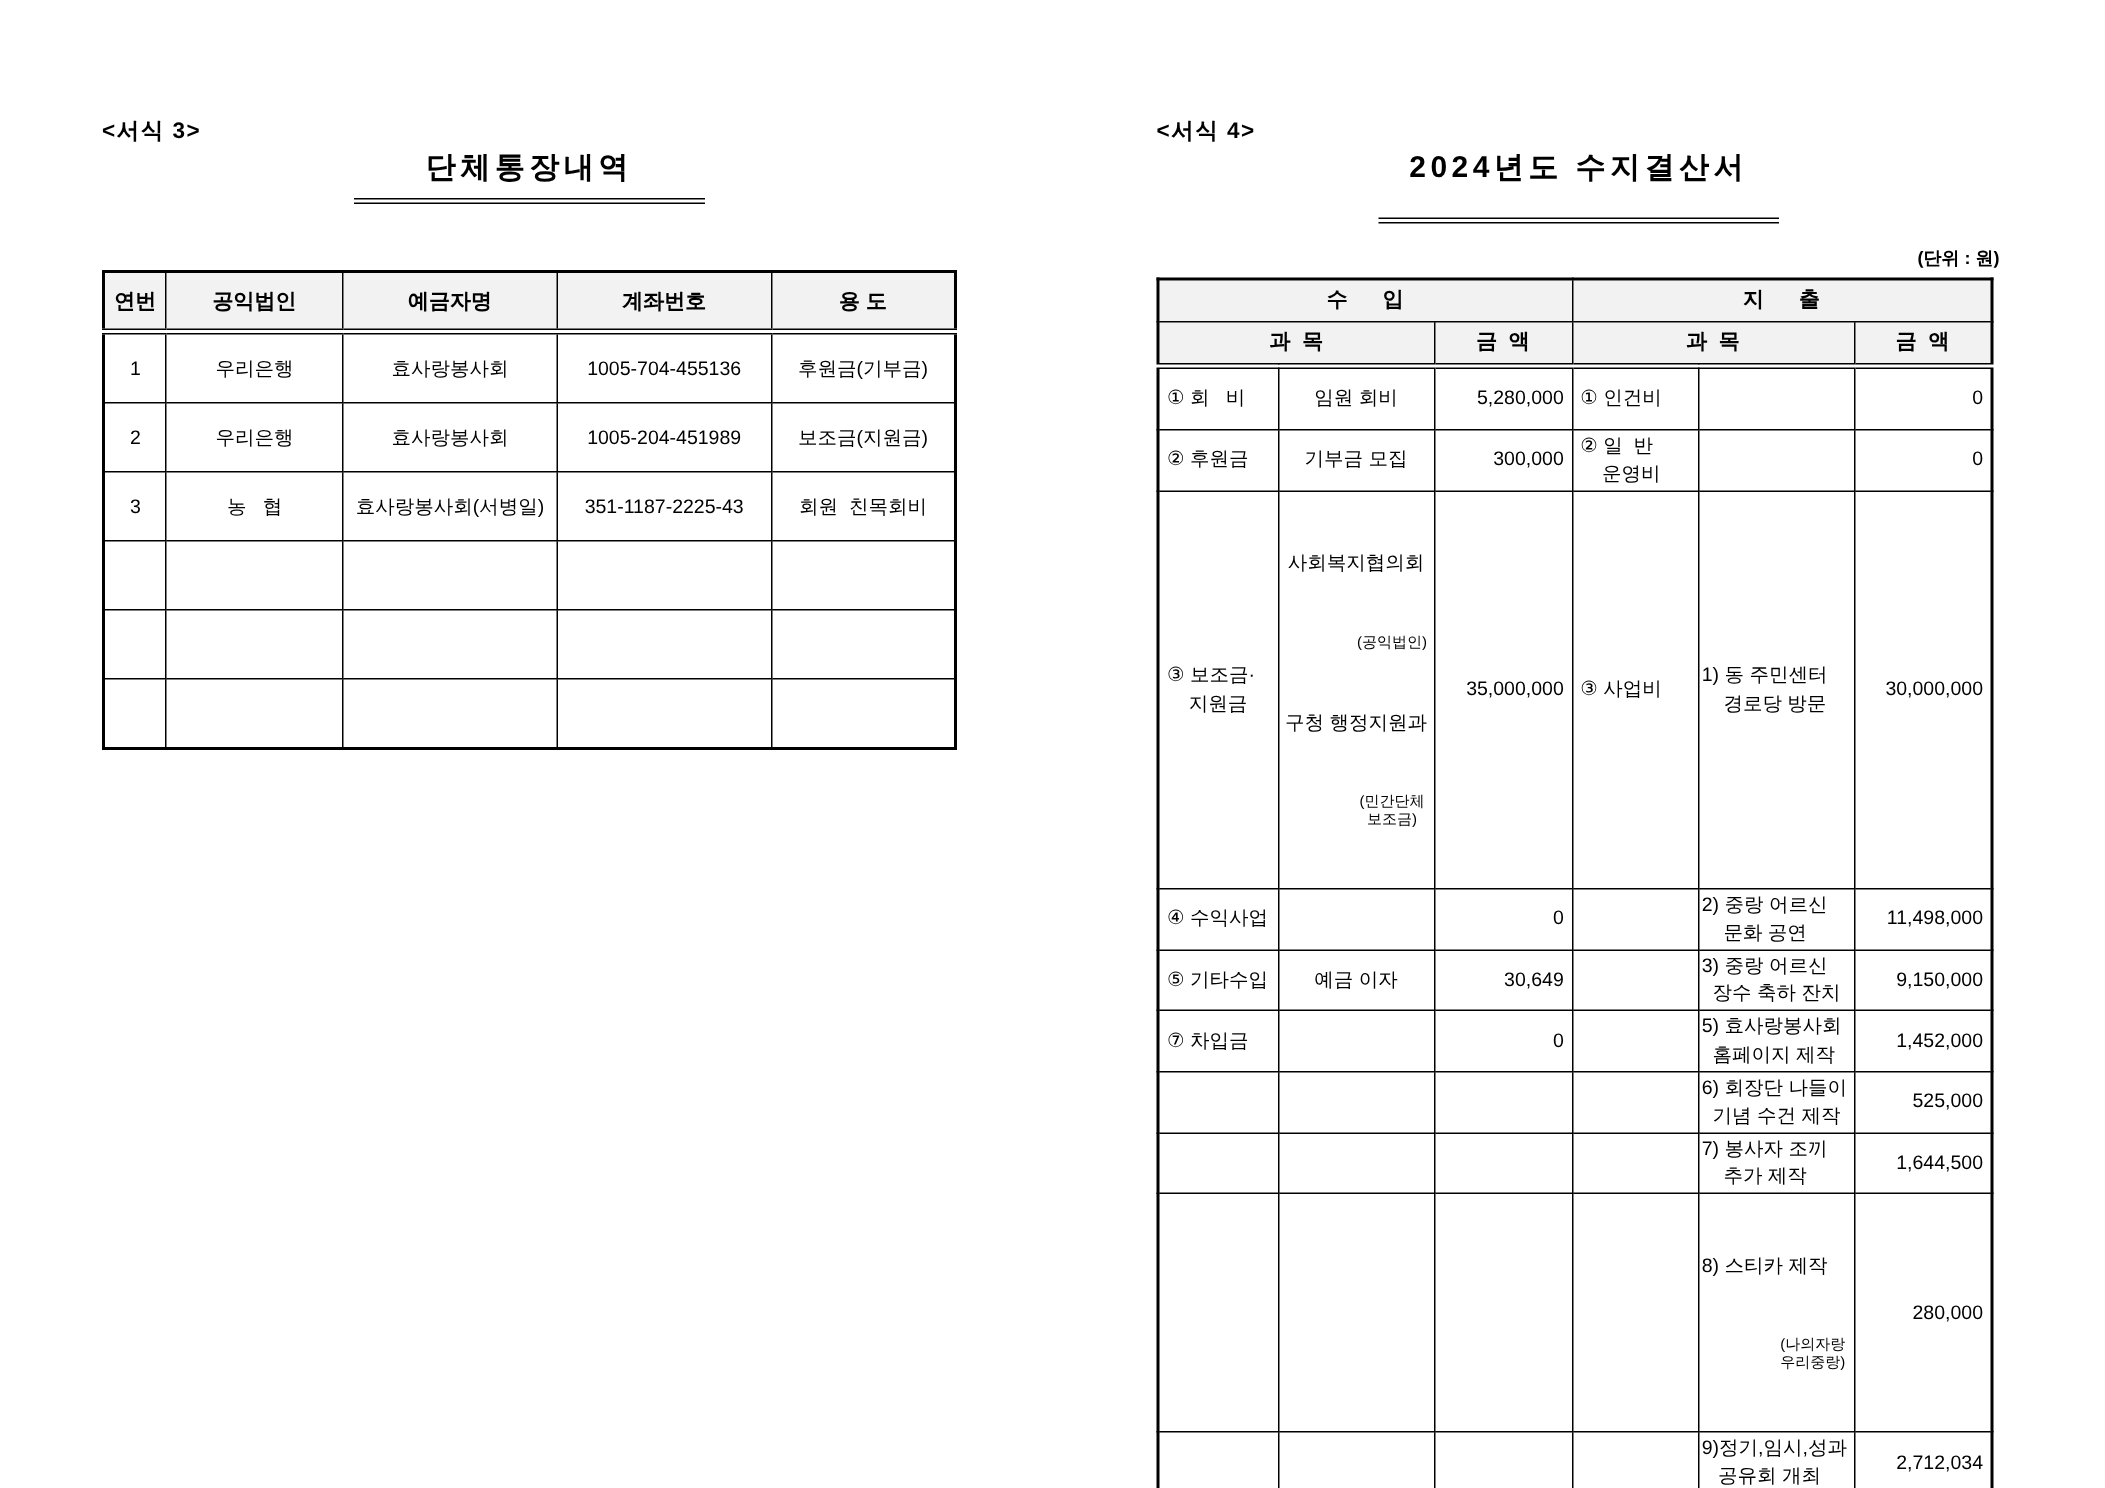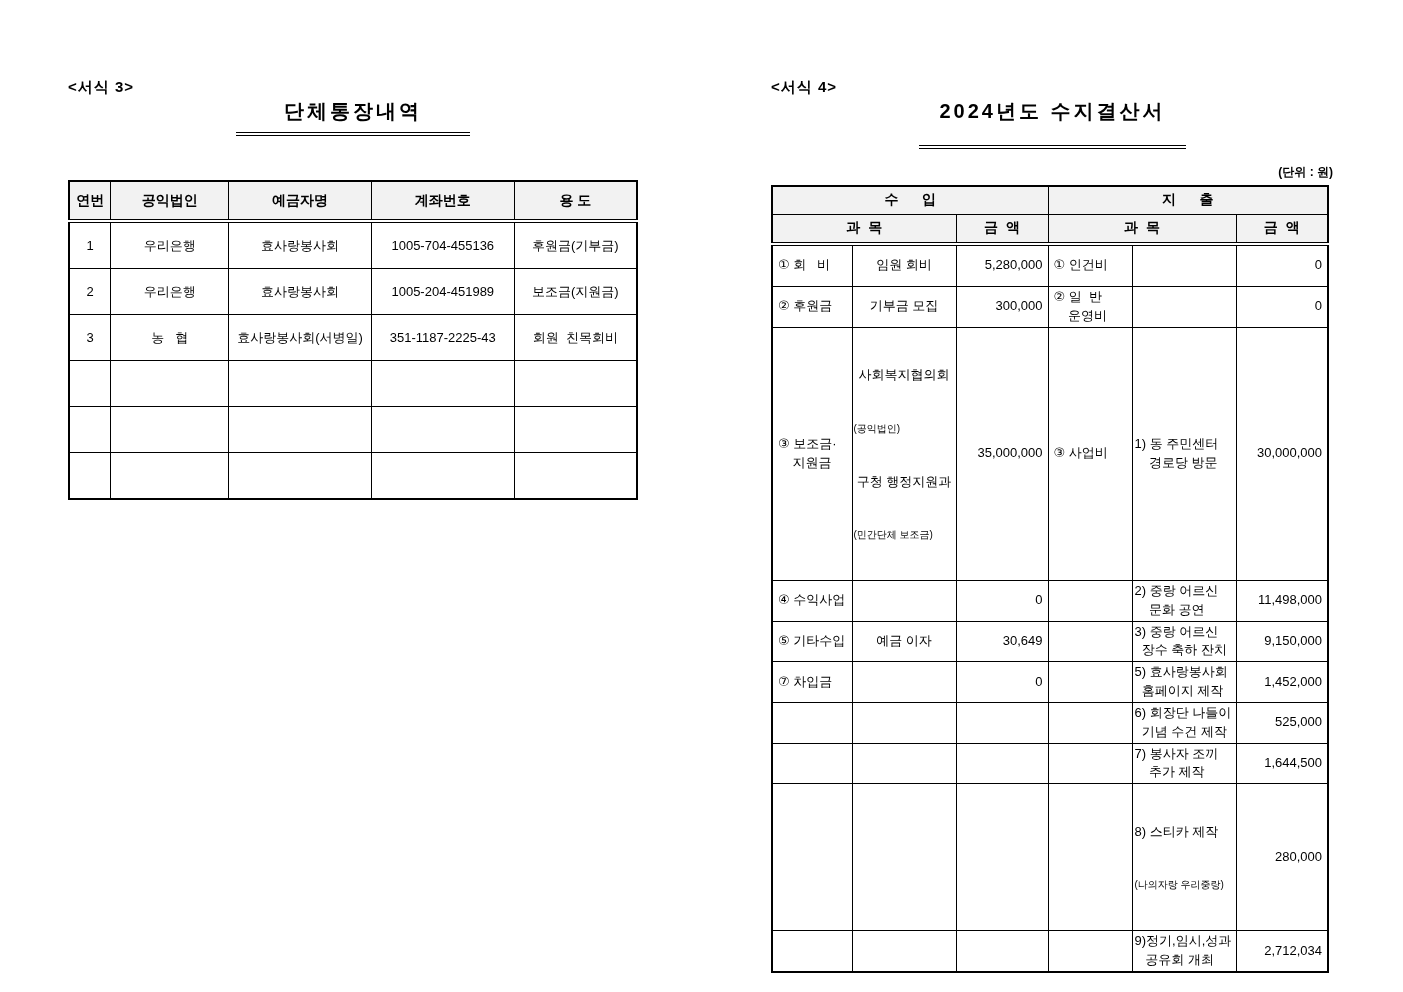"(공익법인)" .note { padding-left: none -> 48px; text-align: left -> center }
